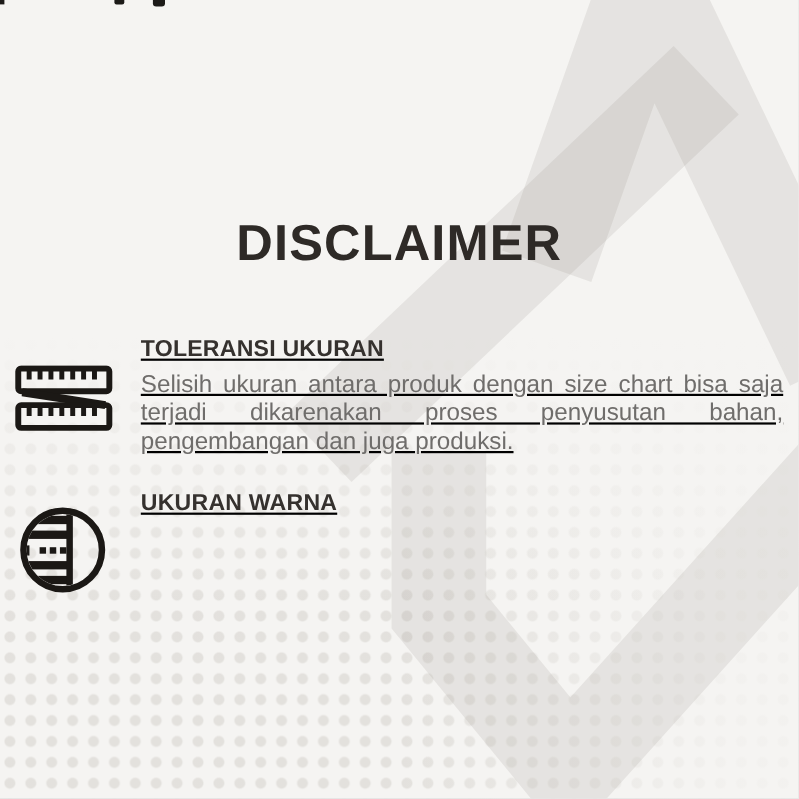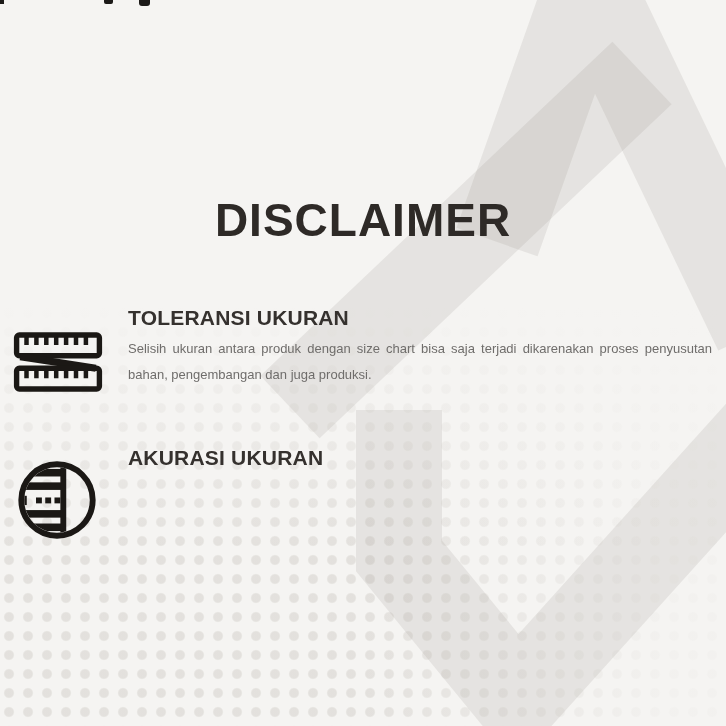"TOLERANSI UKURAN" .section { text-decoration: none -> underline }
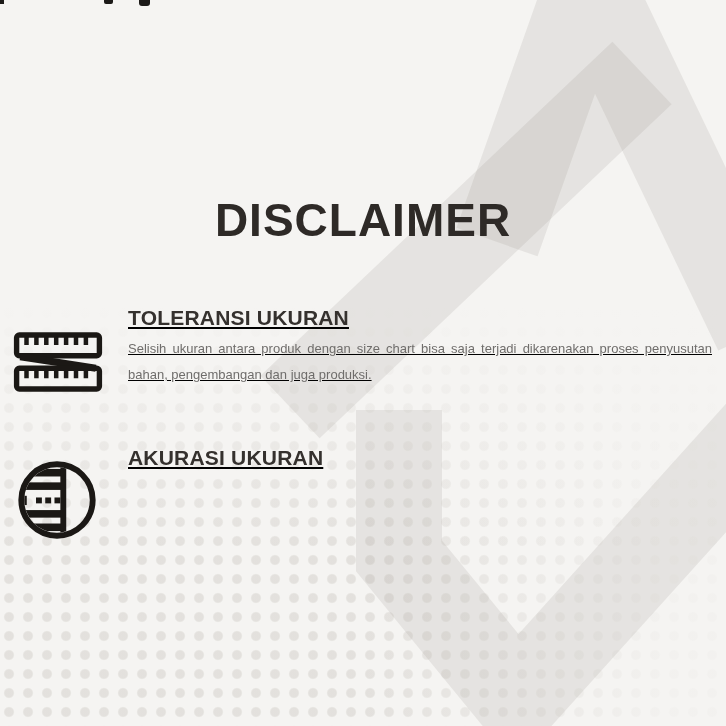"Selisih ukuran antara produk dengan" .sec-body { font-size: 13px -> 22px }
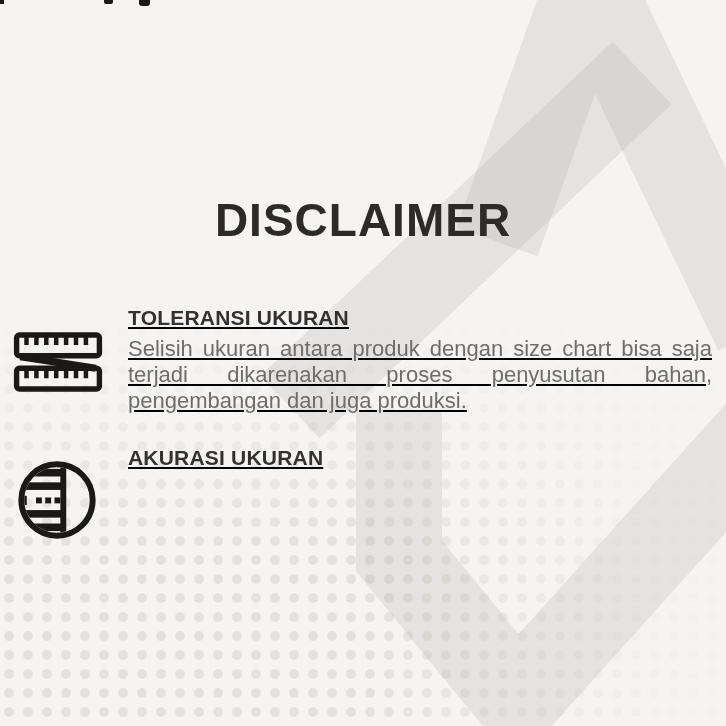"AKURASI UKURAN" h2.sec-head { text: AKURASI UKURAN -> UKURAN WARNA }
